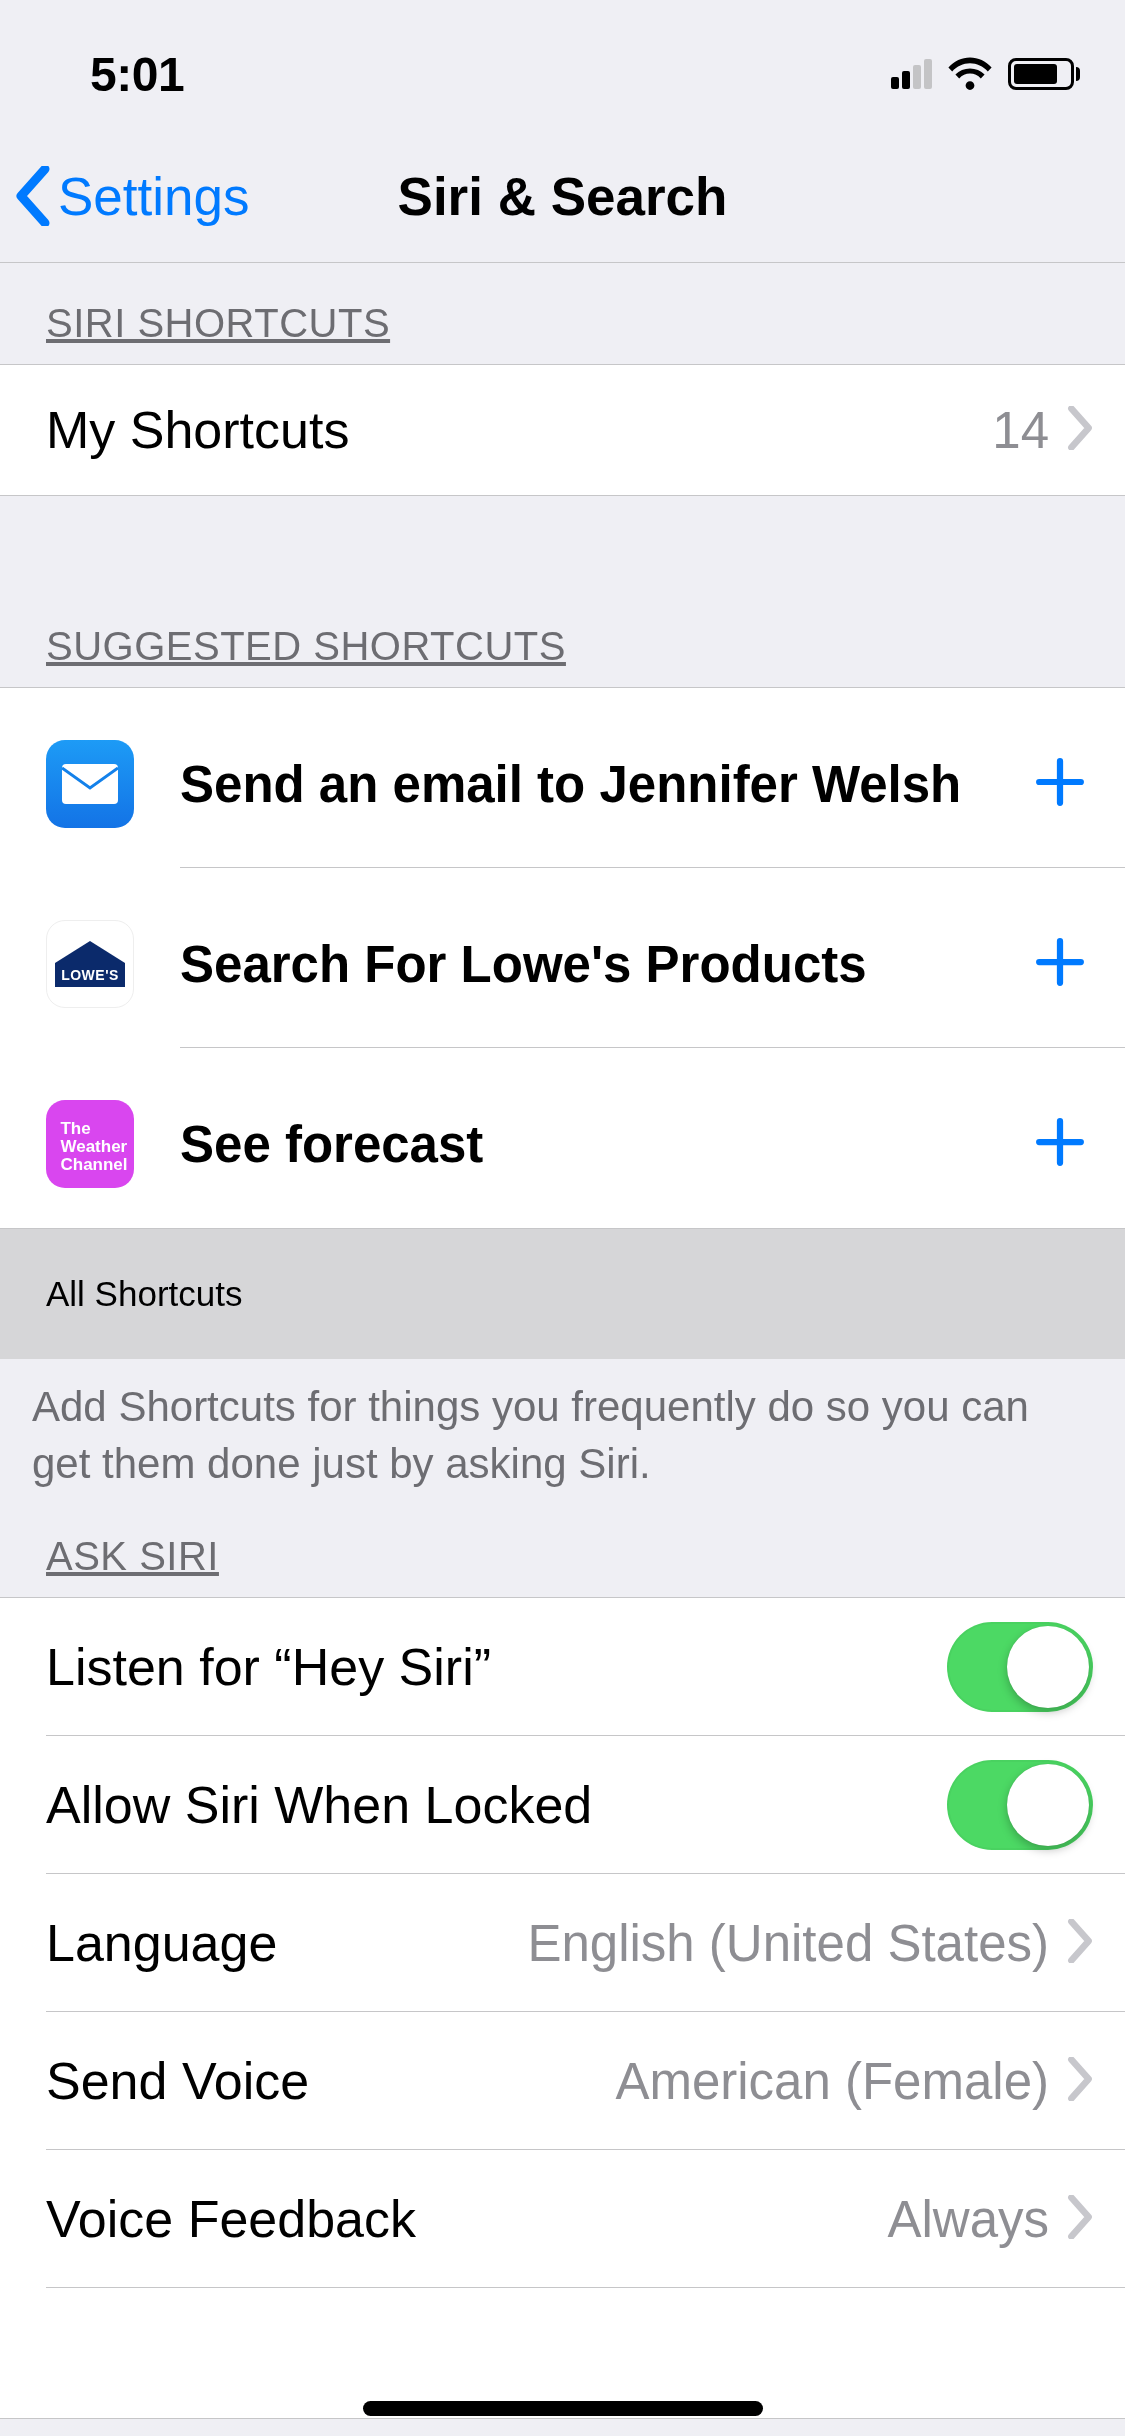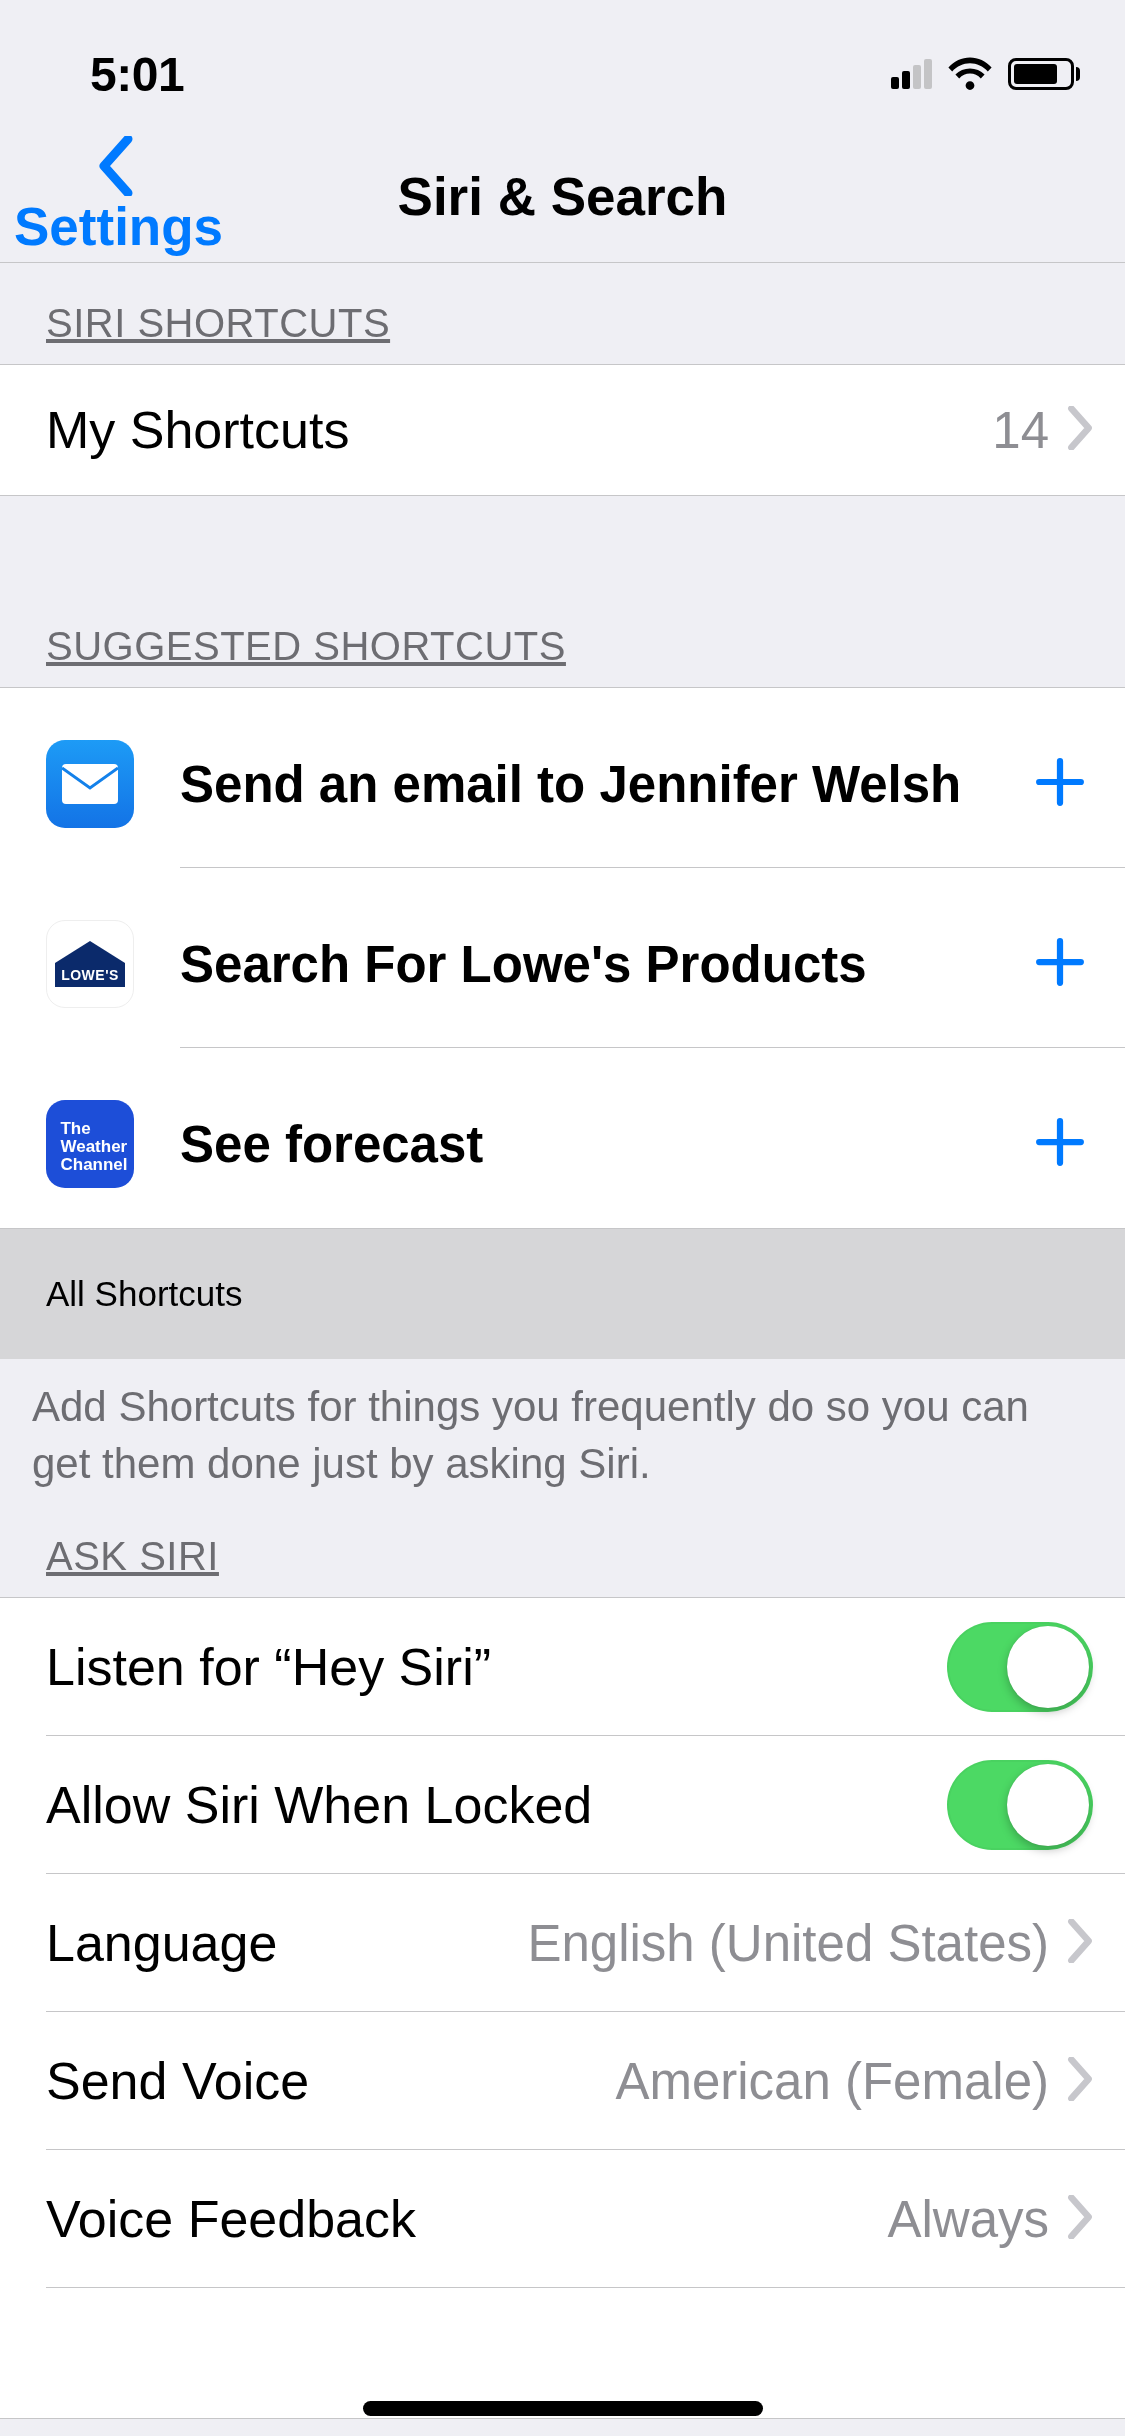"Settings" .nav-back { flex-direction: column -> none; font-weight: 700 -> 400 }
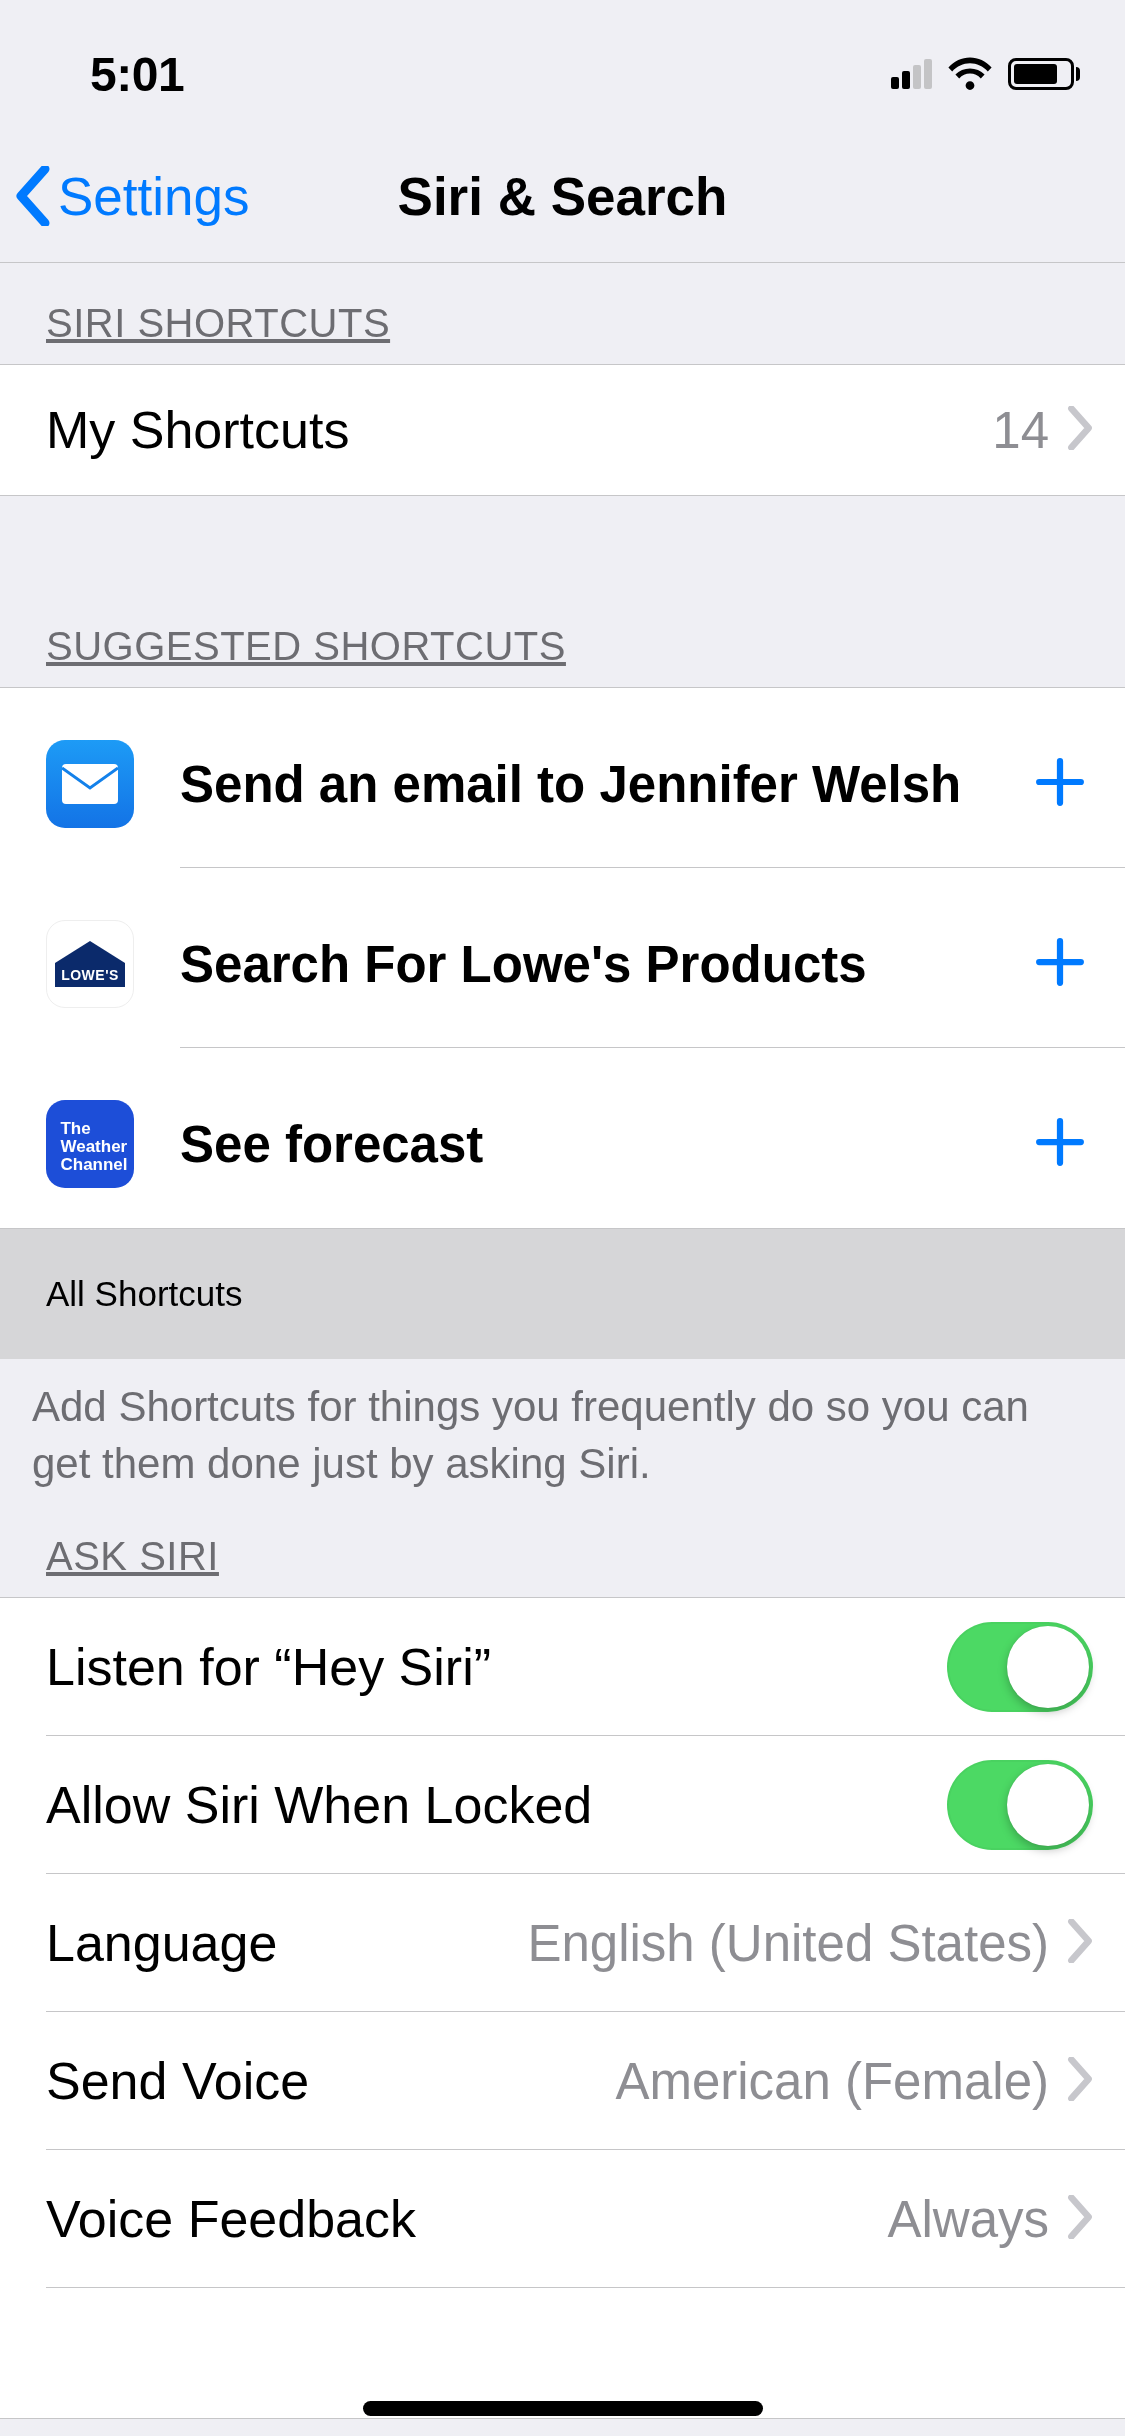"The" .twc-icon { background: #1d4ed8 -> #d946ef }
